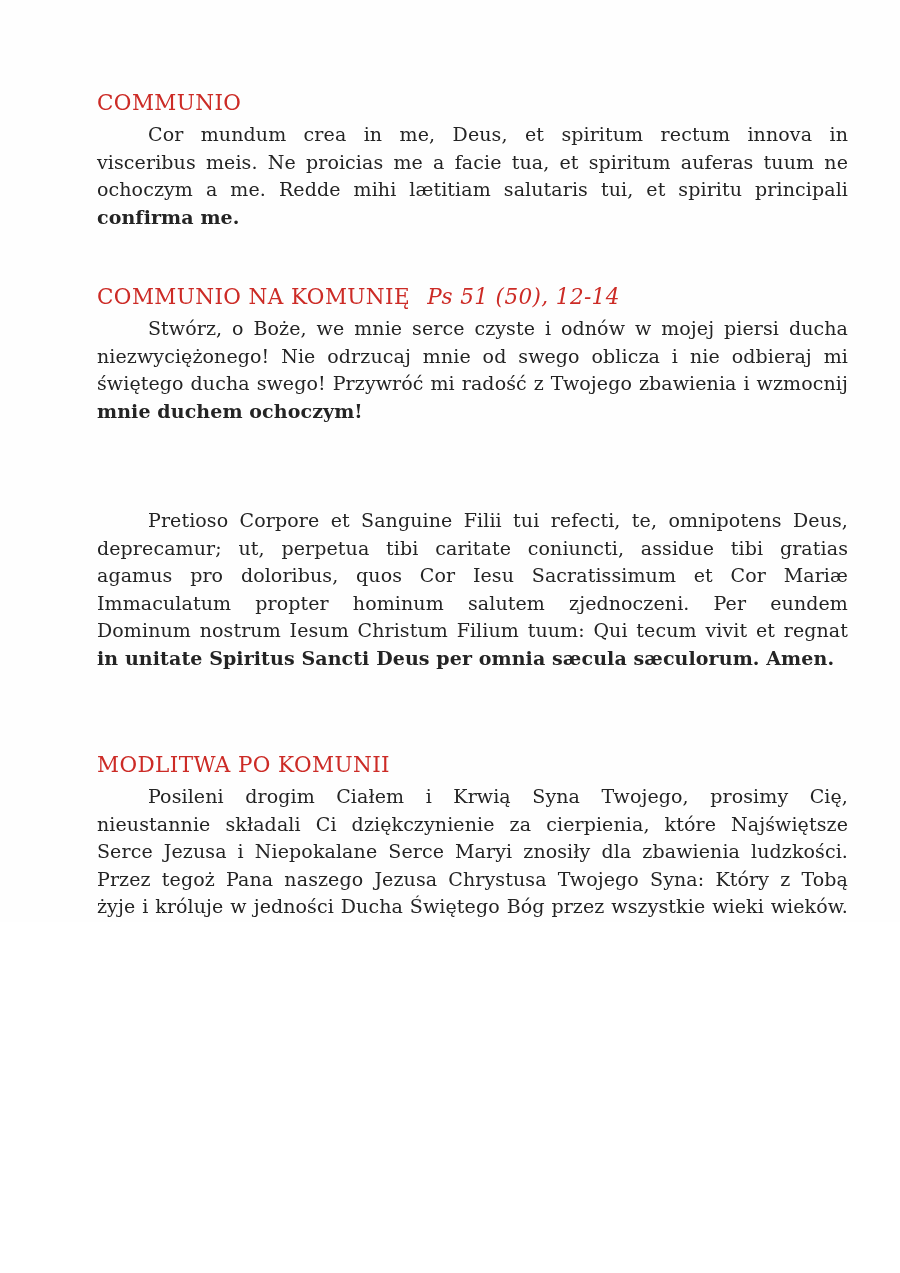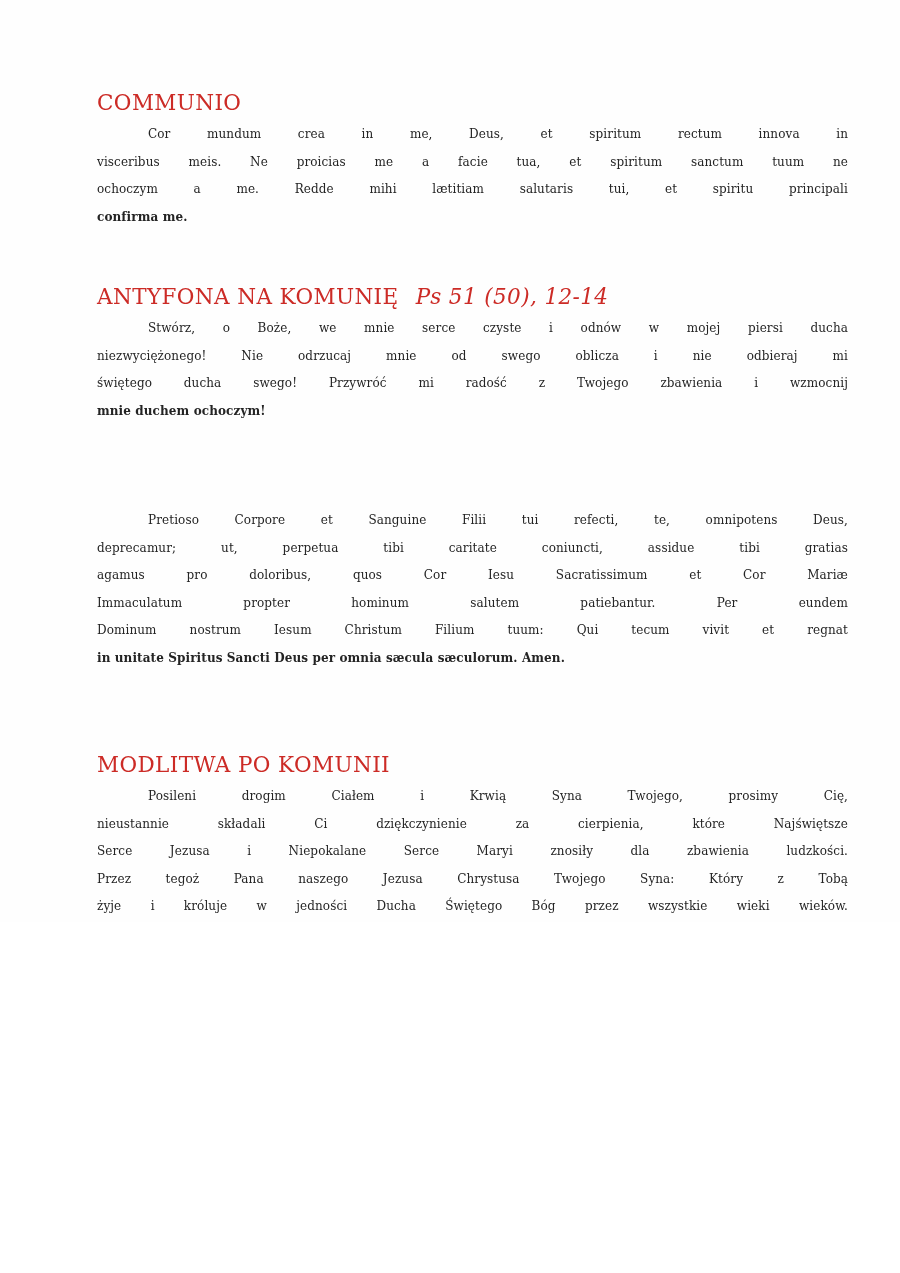"Cor mundum crea in me," .paragraph { font-size: 12px -> 19px }
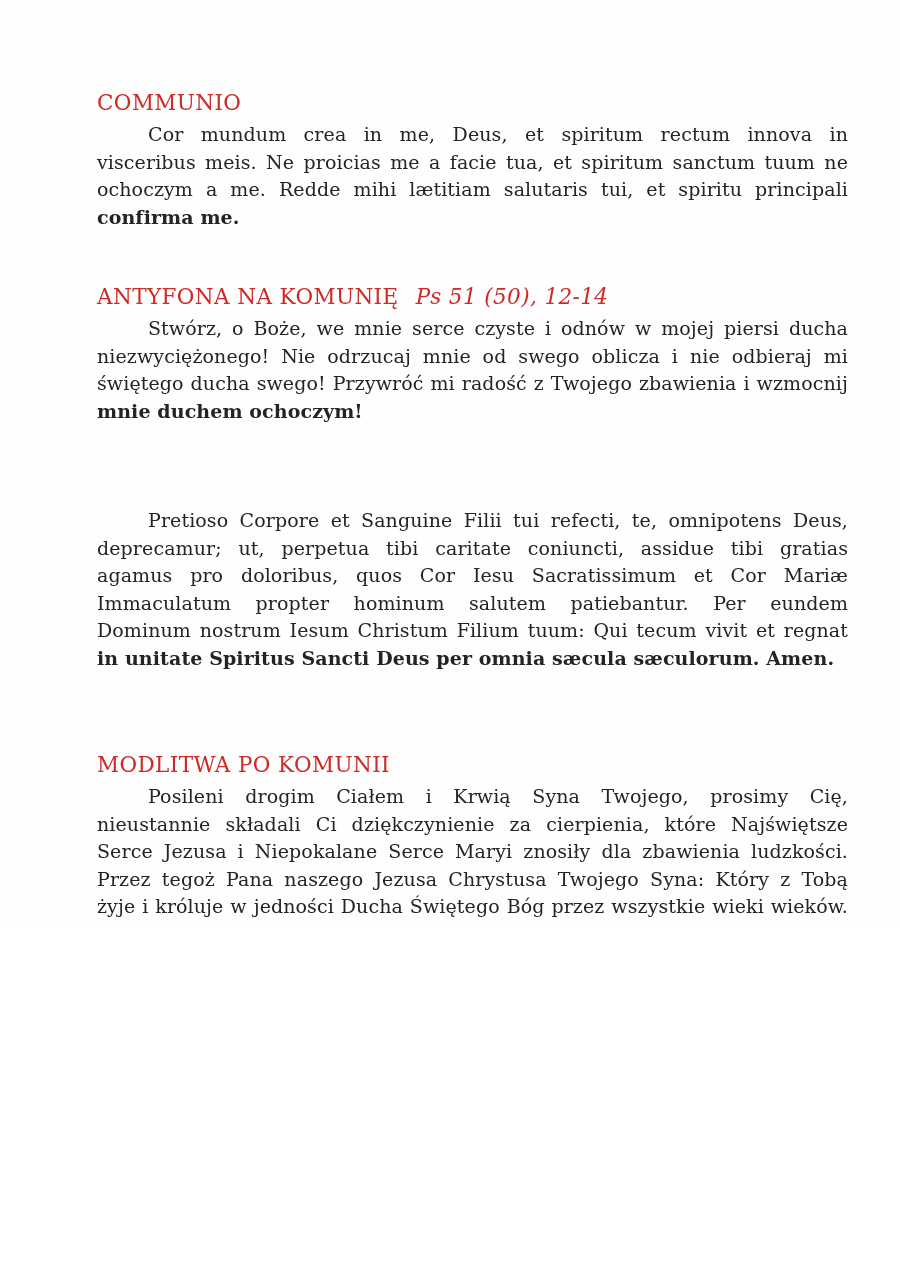"visceribus meis. Ne proicias me" div.line { text: sanctum -> auferas }
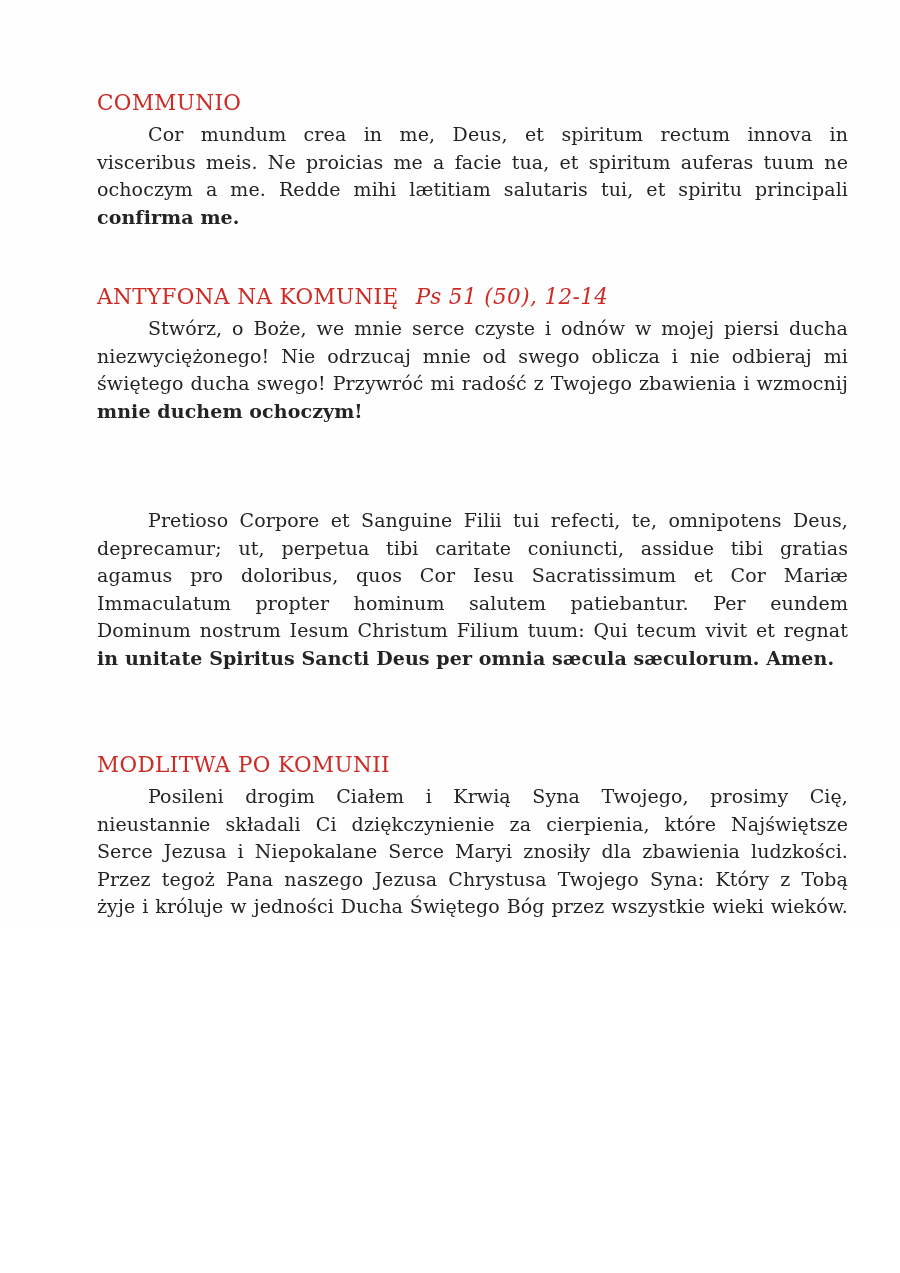"ANTYFONA NA KOMUNIĘ" span { text: ANTYFONA -> COMMUNIO }
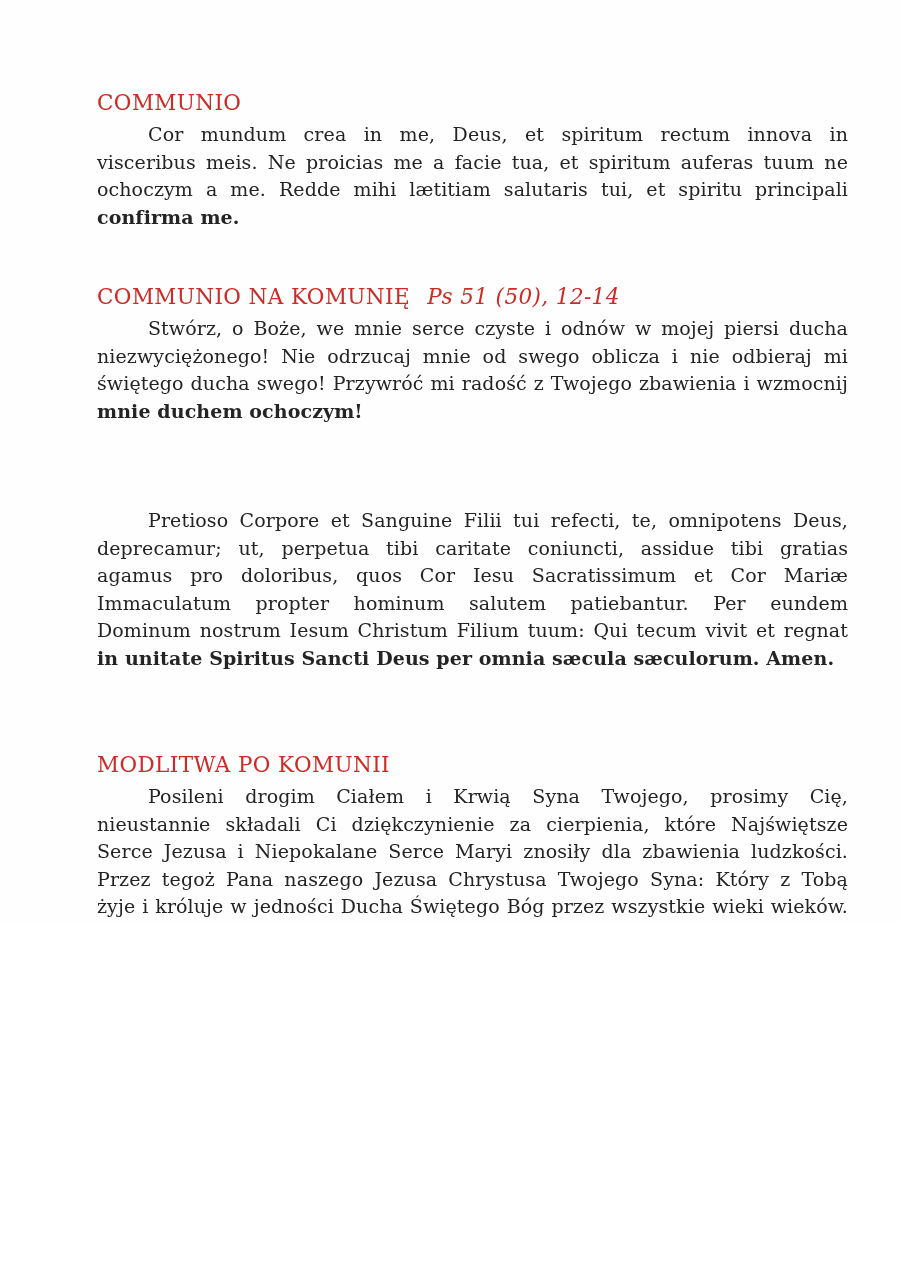"Immaculatum propter hominum salutem" div.line { text: patiebantur -> zjednoczeni }
